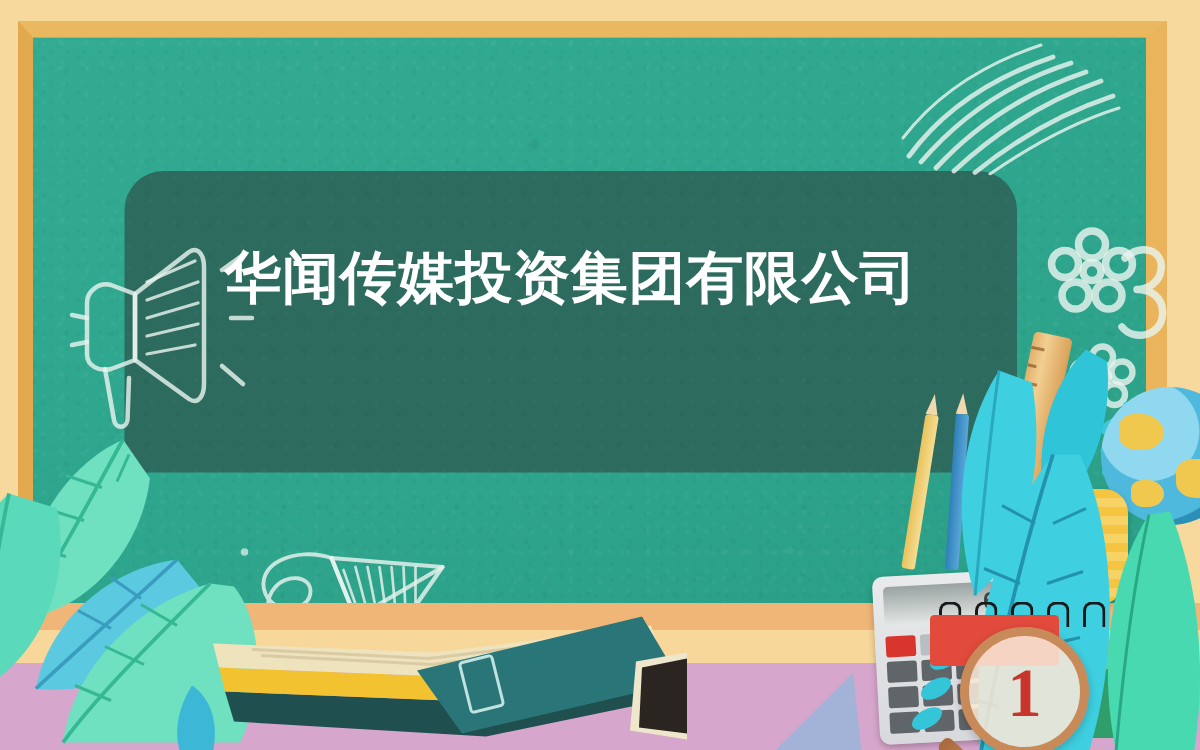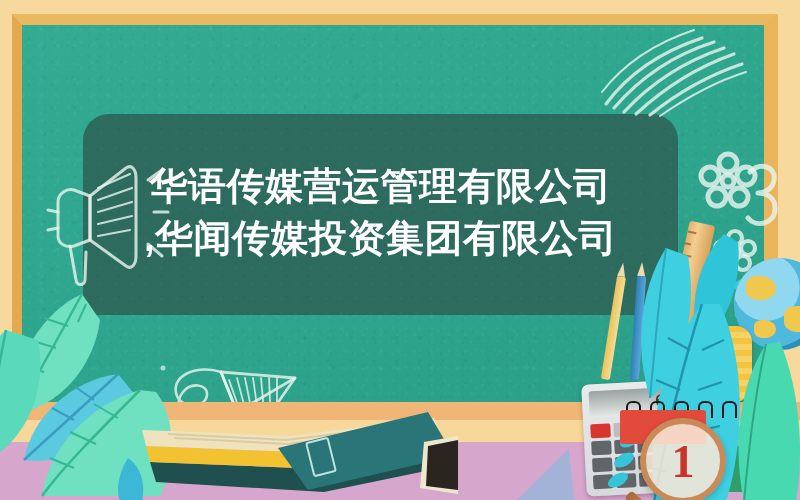"华语传媒营运管理有限公司" span.l1 { text: 语传媒营运管理 -> 闻传媒投资集团 }
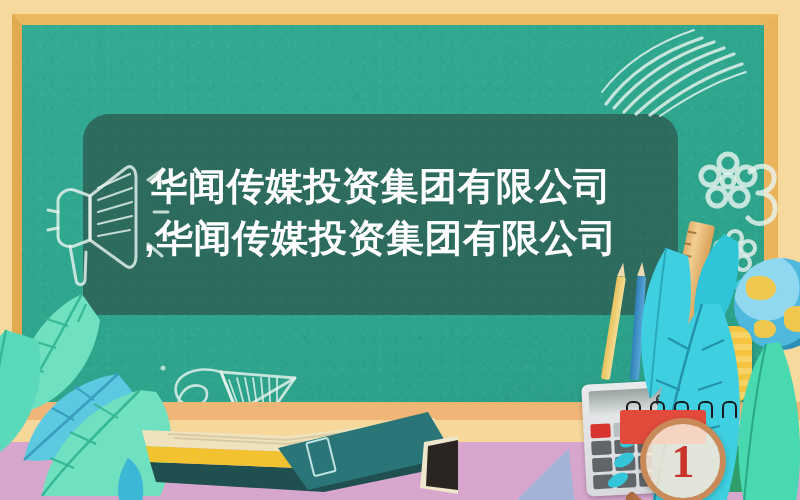",华闻传媒投资集团有限公司" span.l2 { html: <span>,华闻传媒投资集团有限公司</span> -> none }
